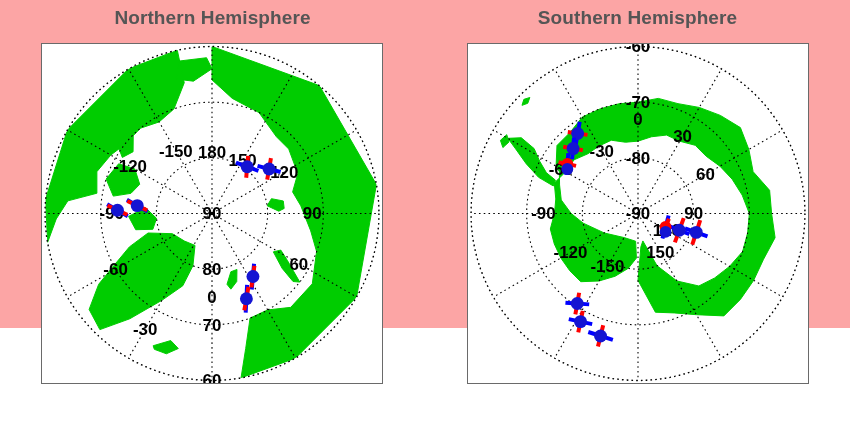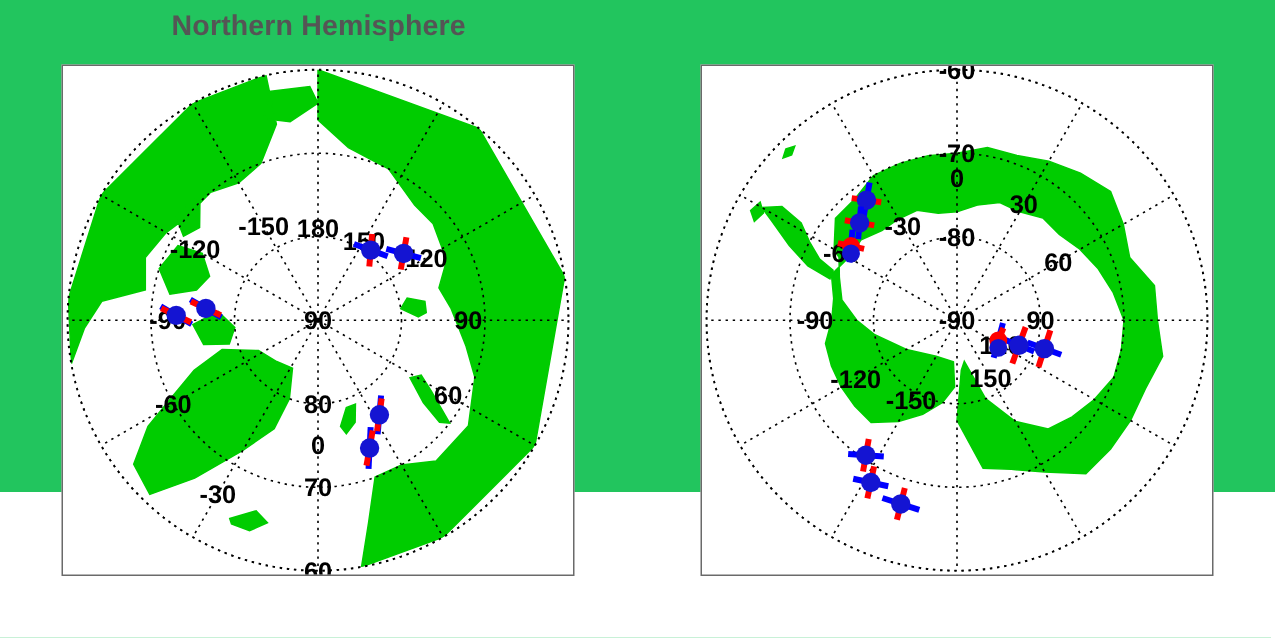"Northern Hemisphere" #stage { background: #22c55e -> #fca5a5 }
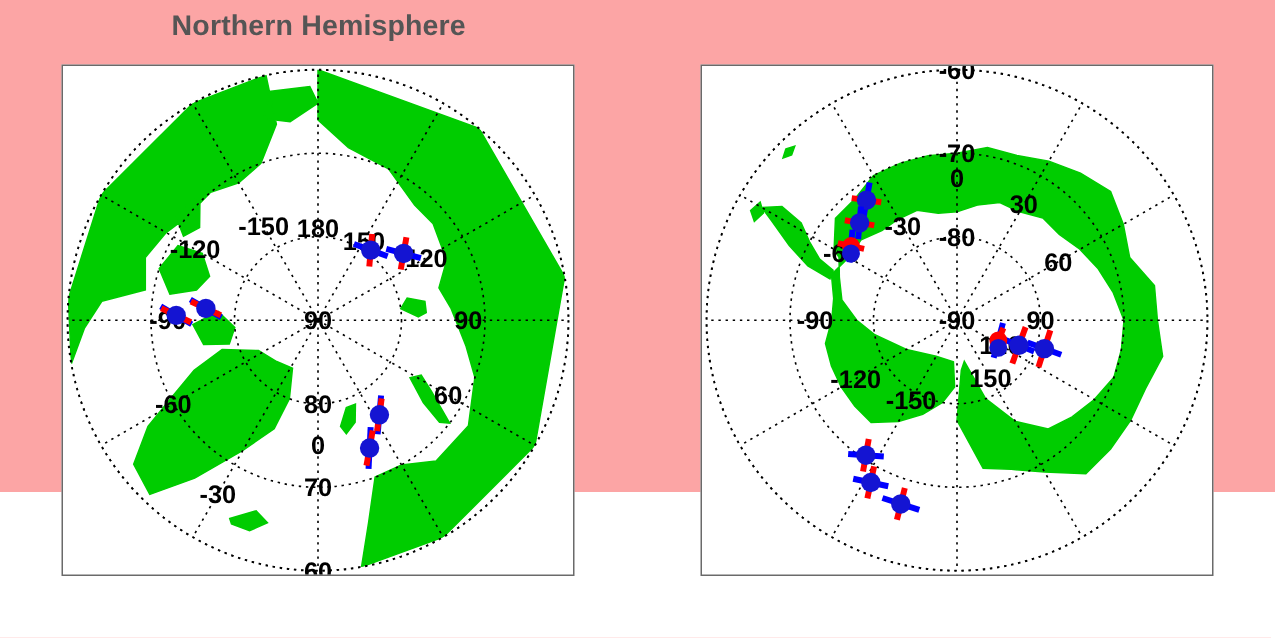"Southern Hemisphere" div.panel-title { html: none -> <div>Southern Hemisphere</div> }
